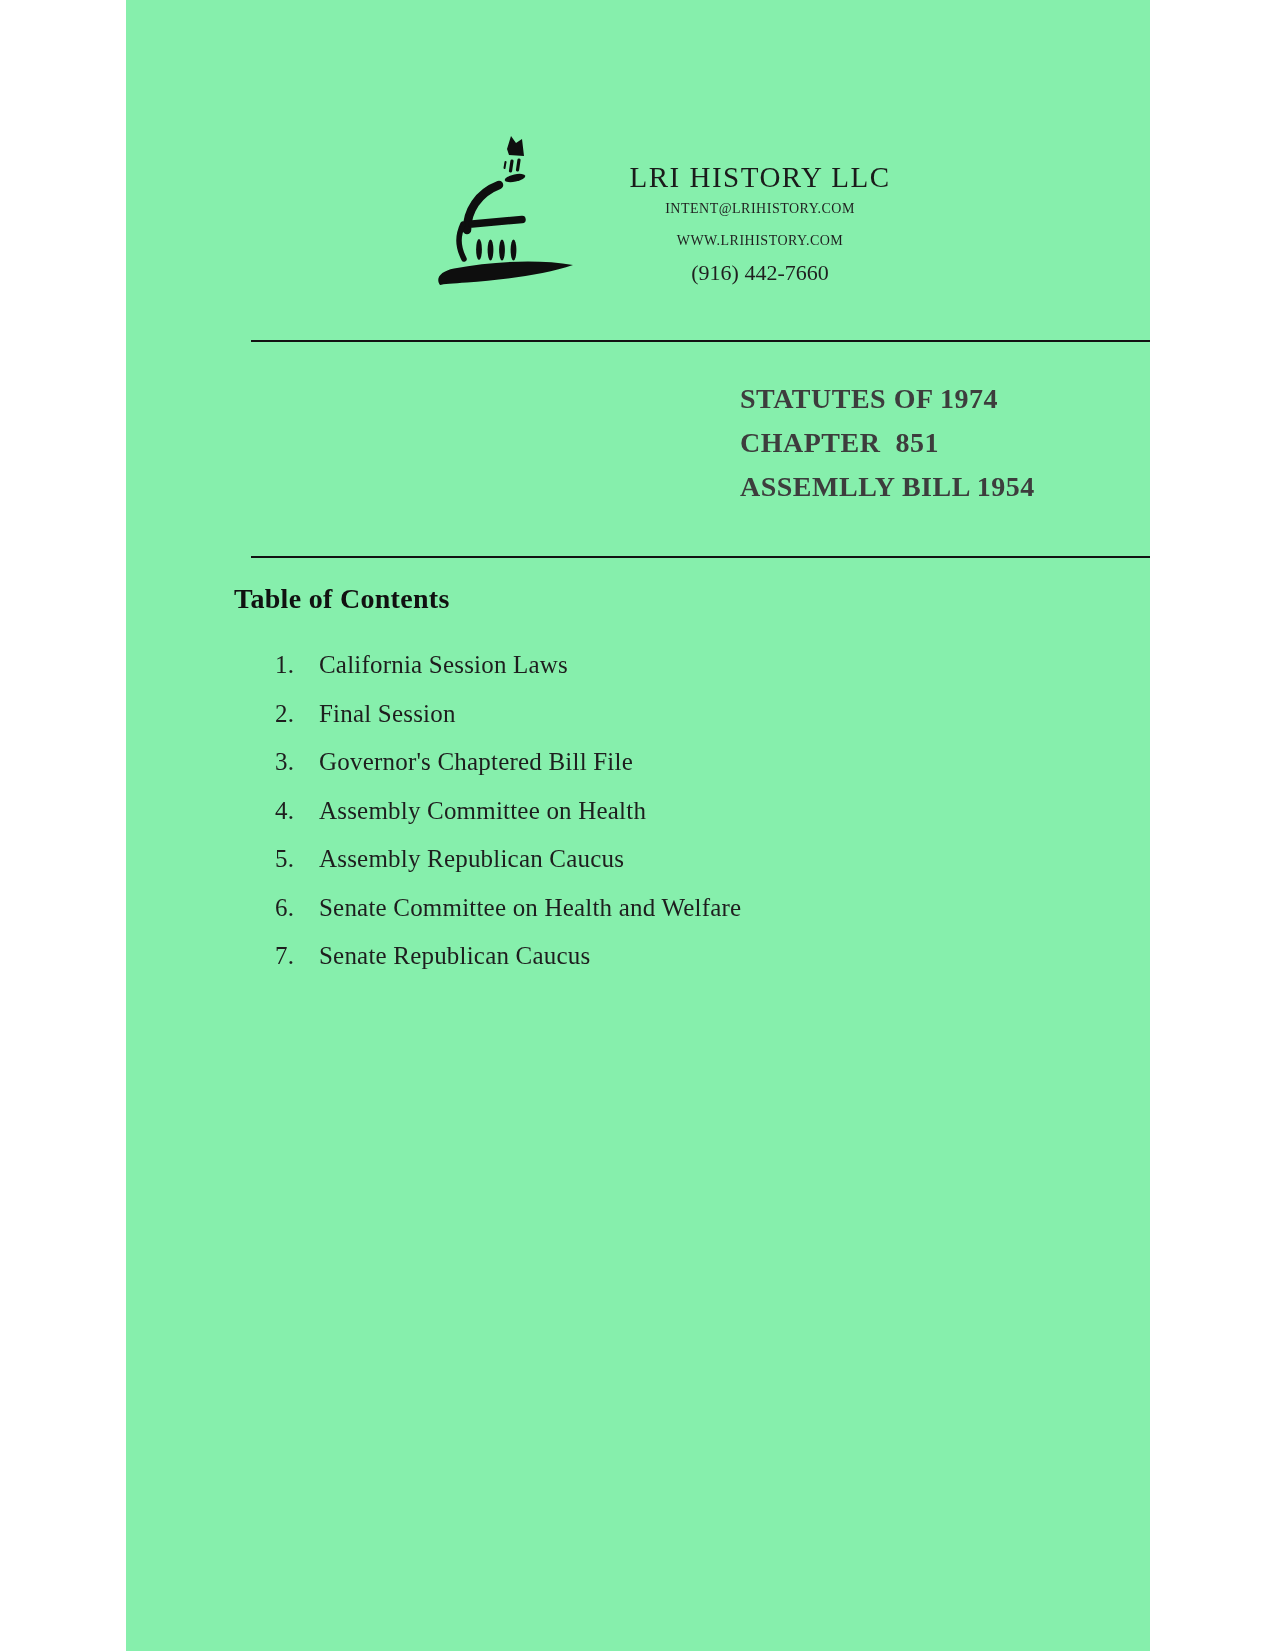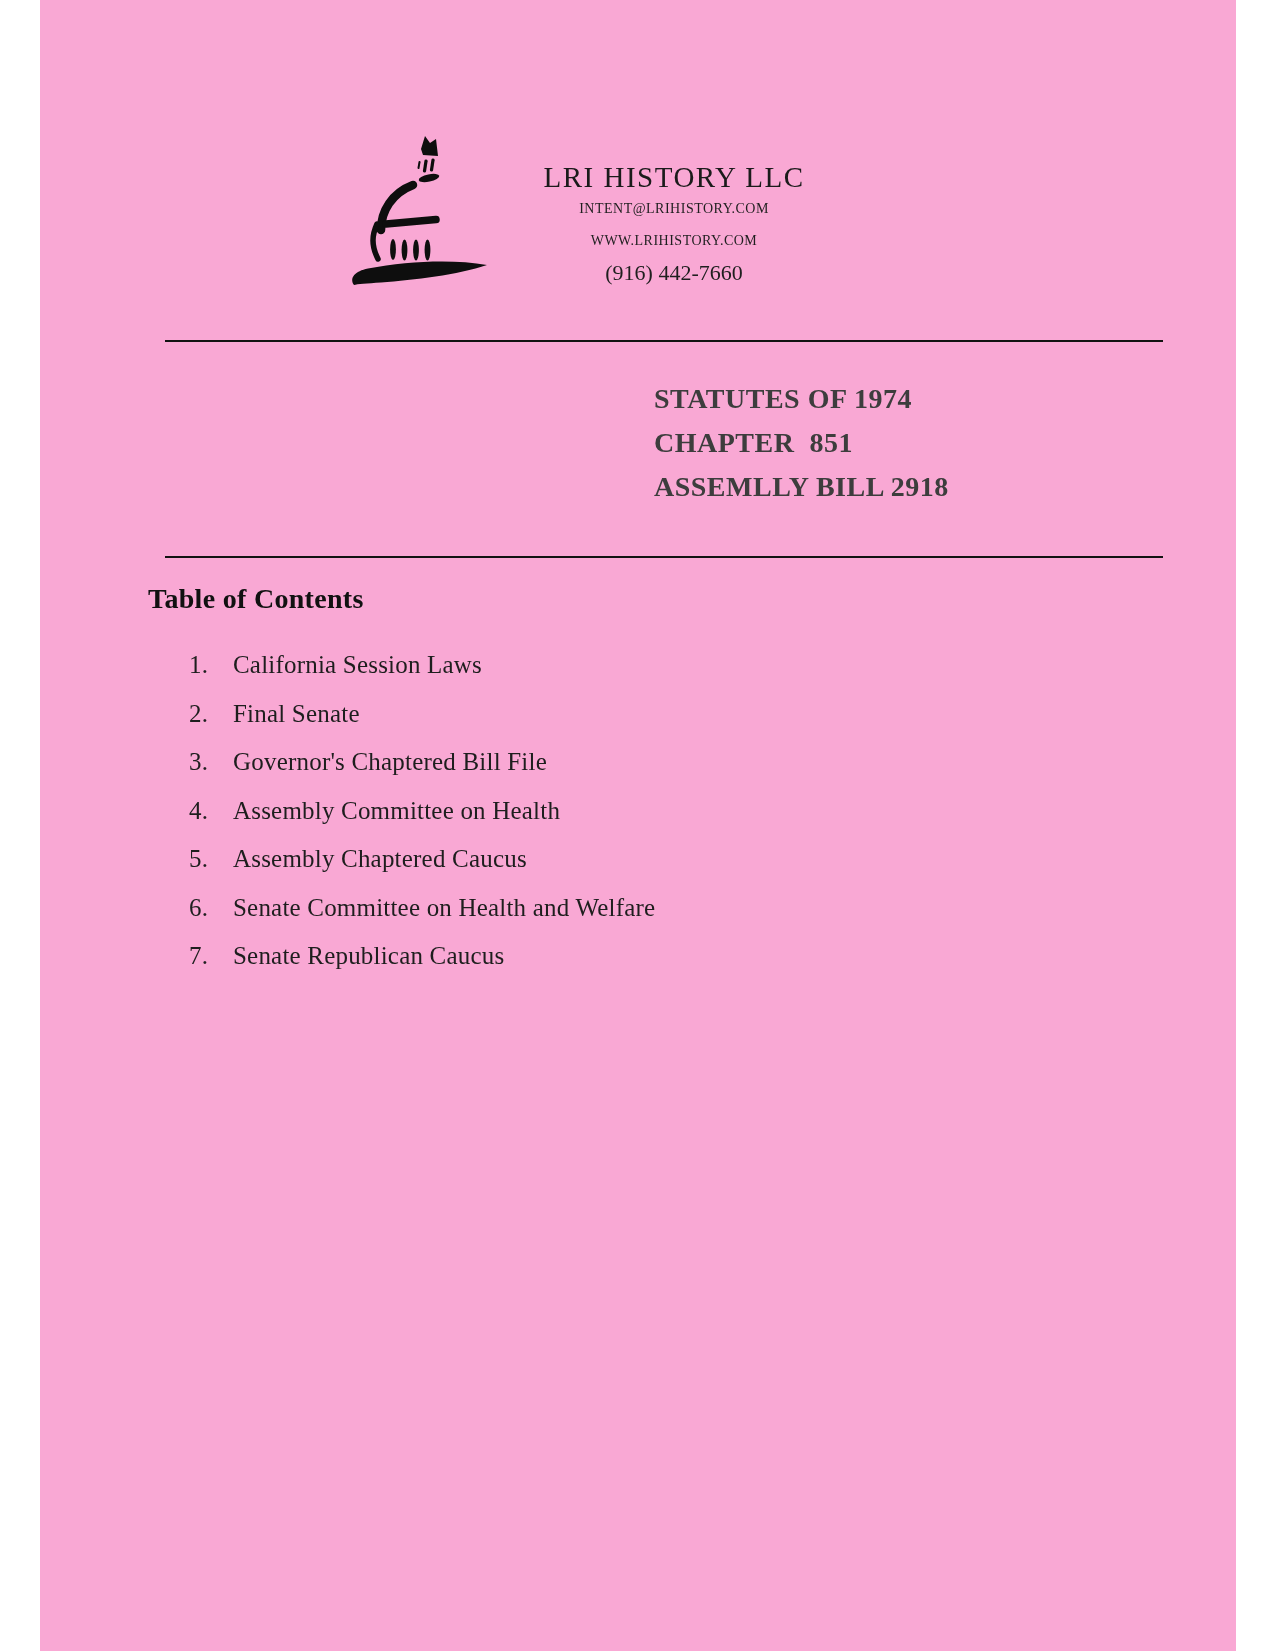"LRI HISTORY LLC" .page { background: #f9a8d4 -> #86efac; width: 1196px -> 1024px }
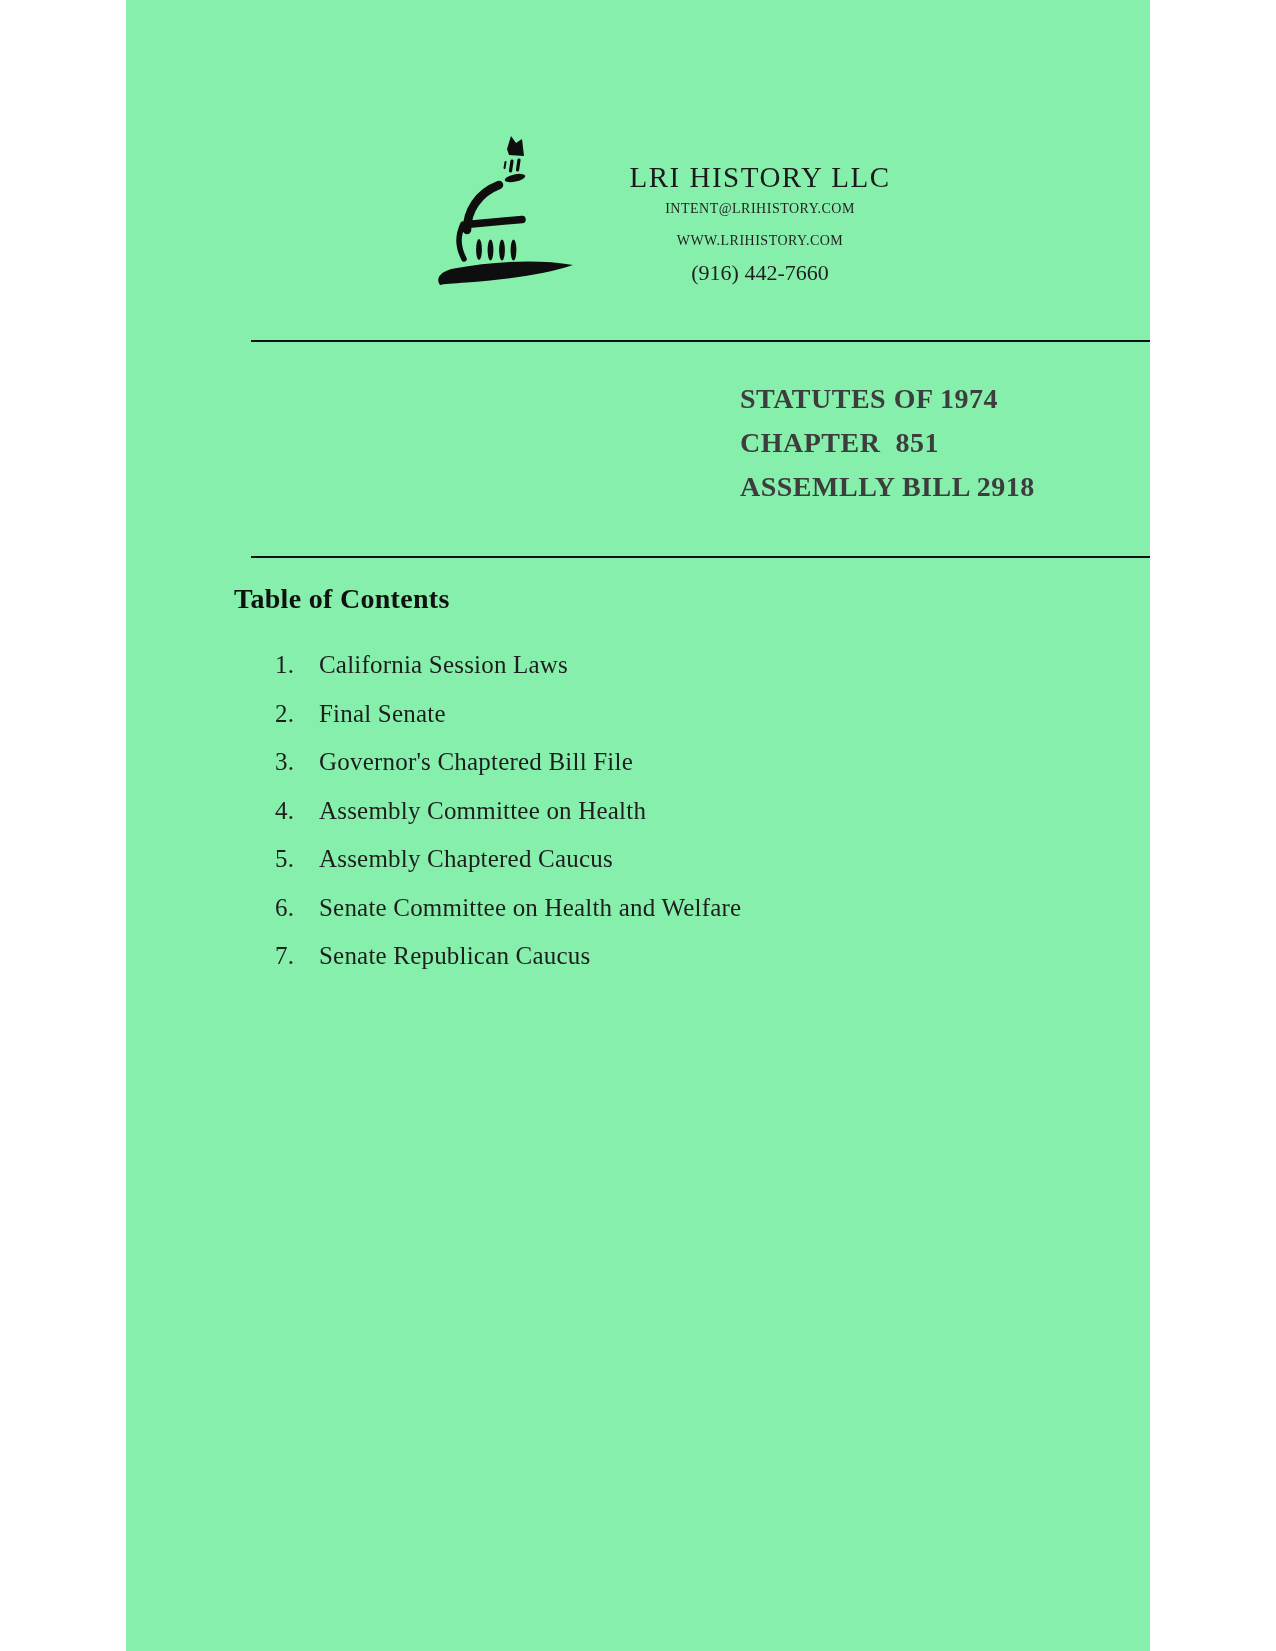"ASSEMLLY BILL 2918" div.title-line { text: 2918 -> 1954 }
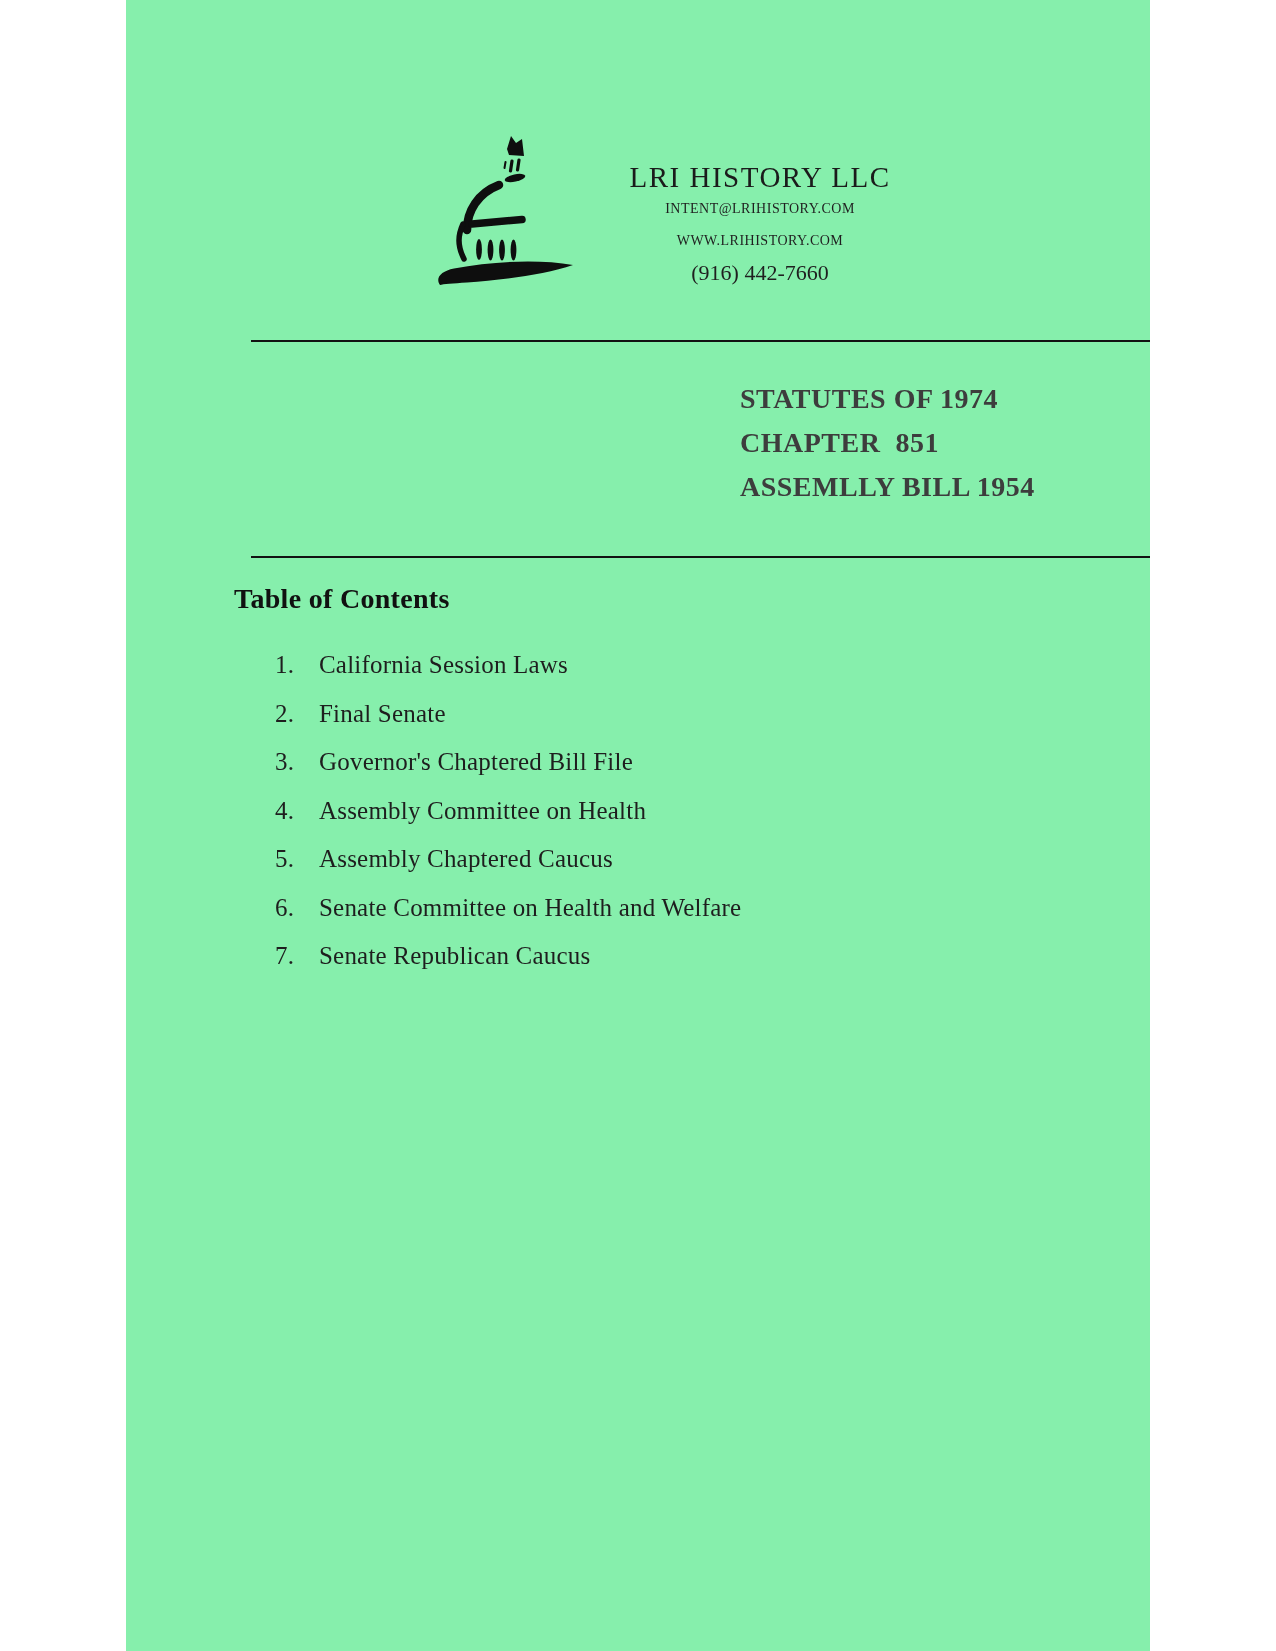"Final Senate" span.toc-label { text: Senate -> Session }
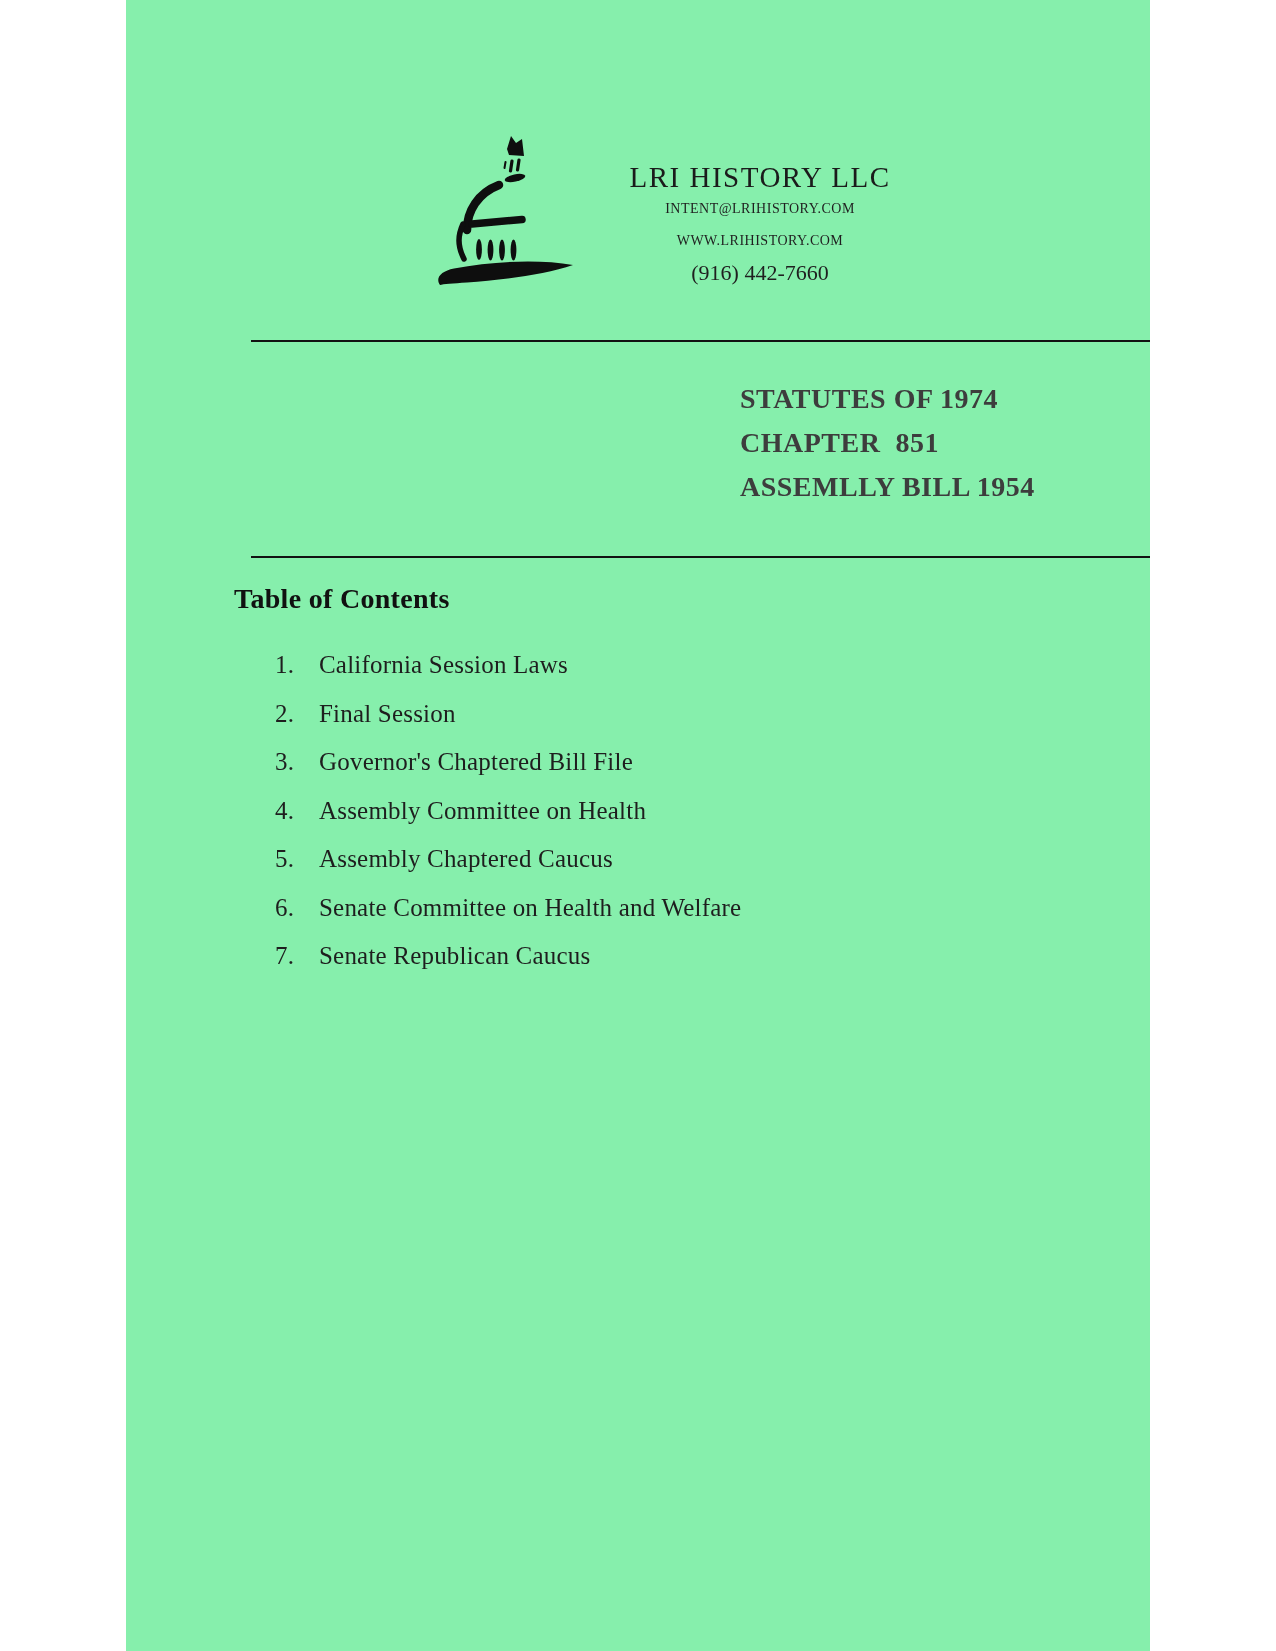"Assembly Chaptered Caucus" span.toc-label { text: Chaptered -> Republican }
